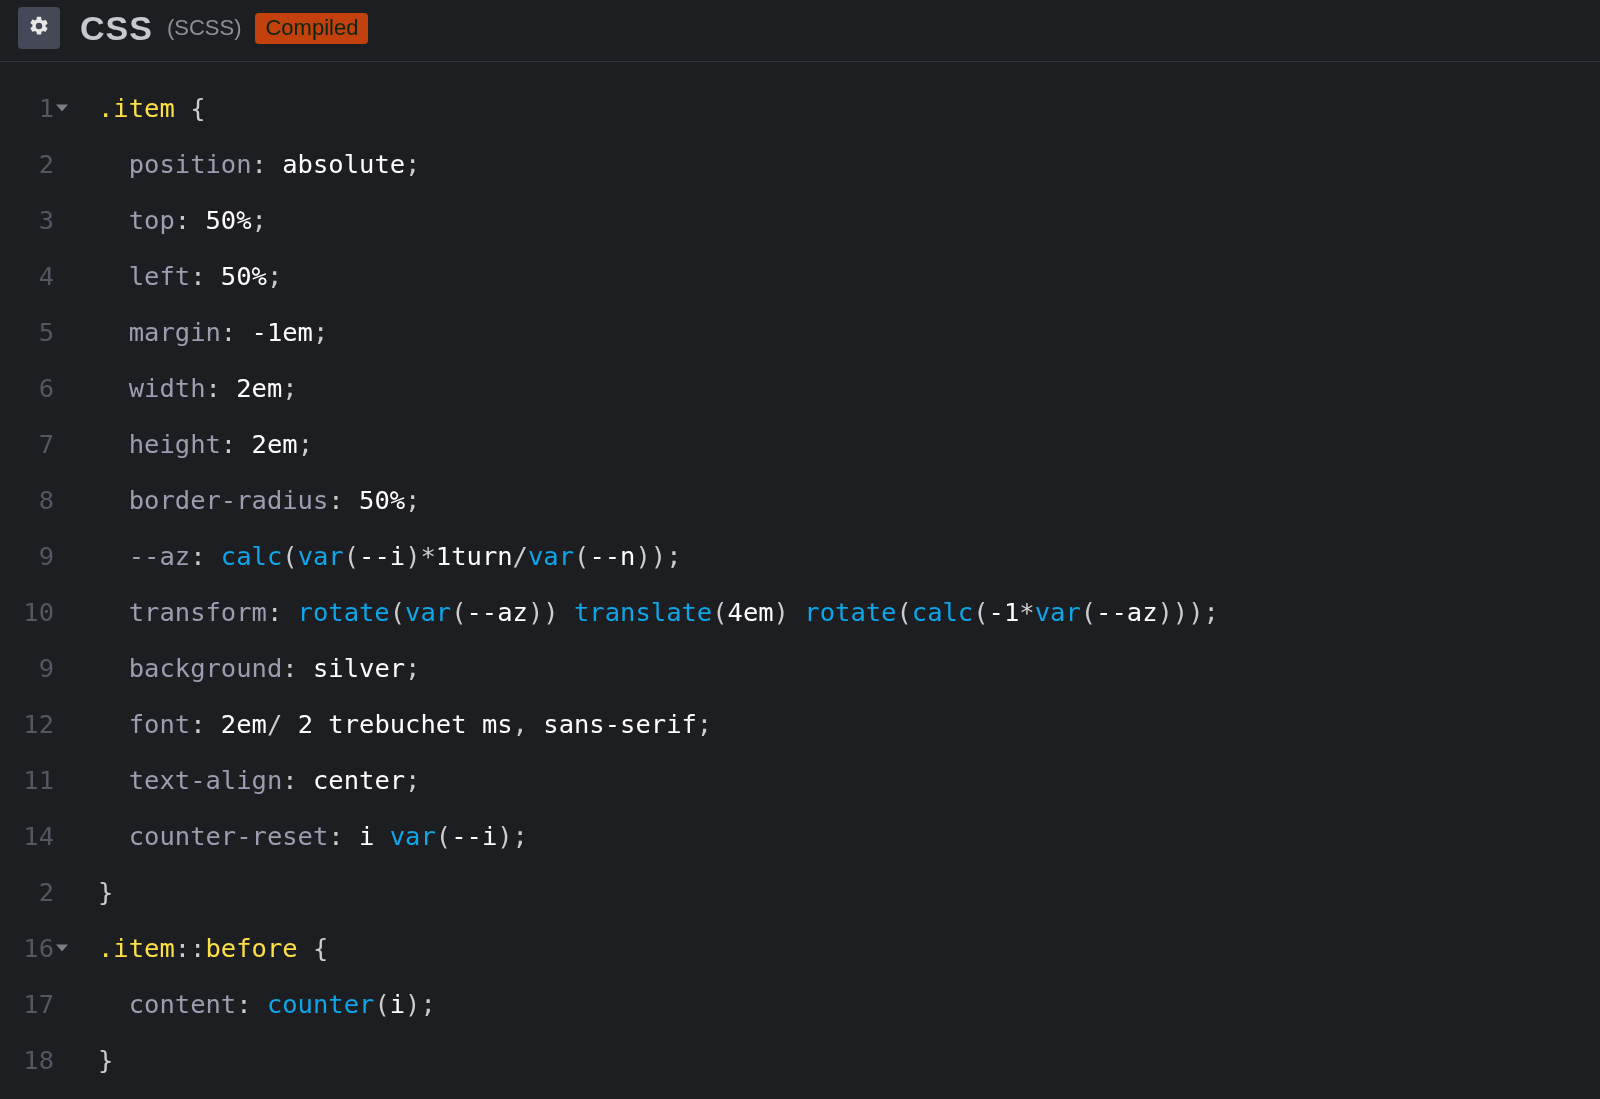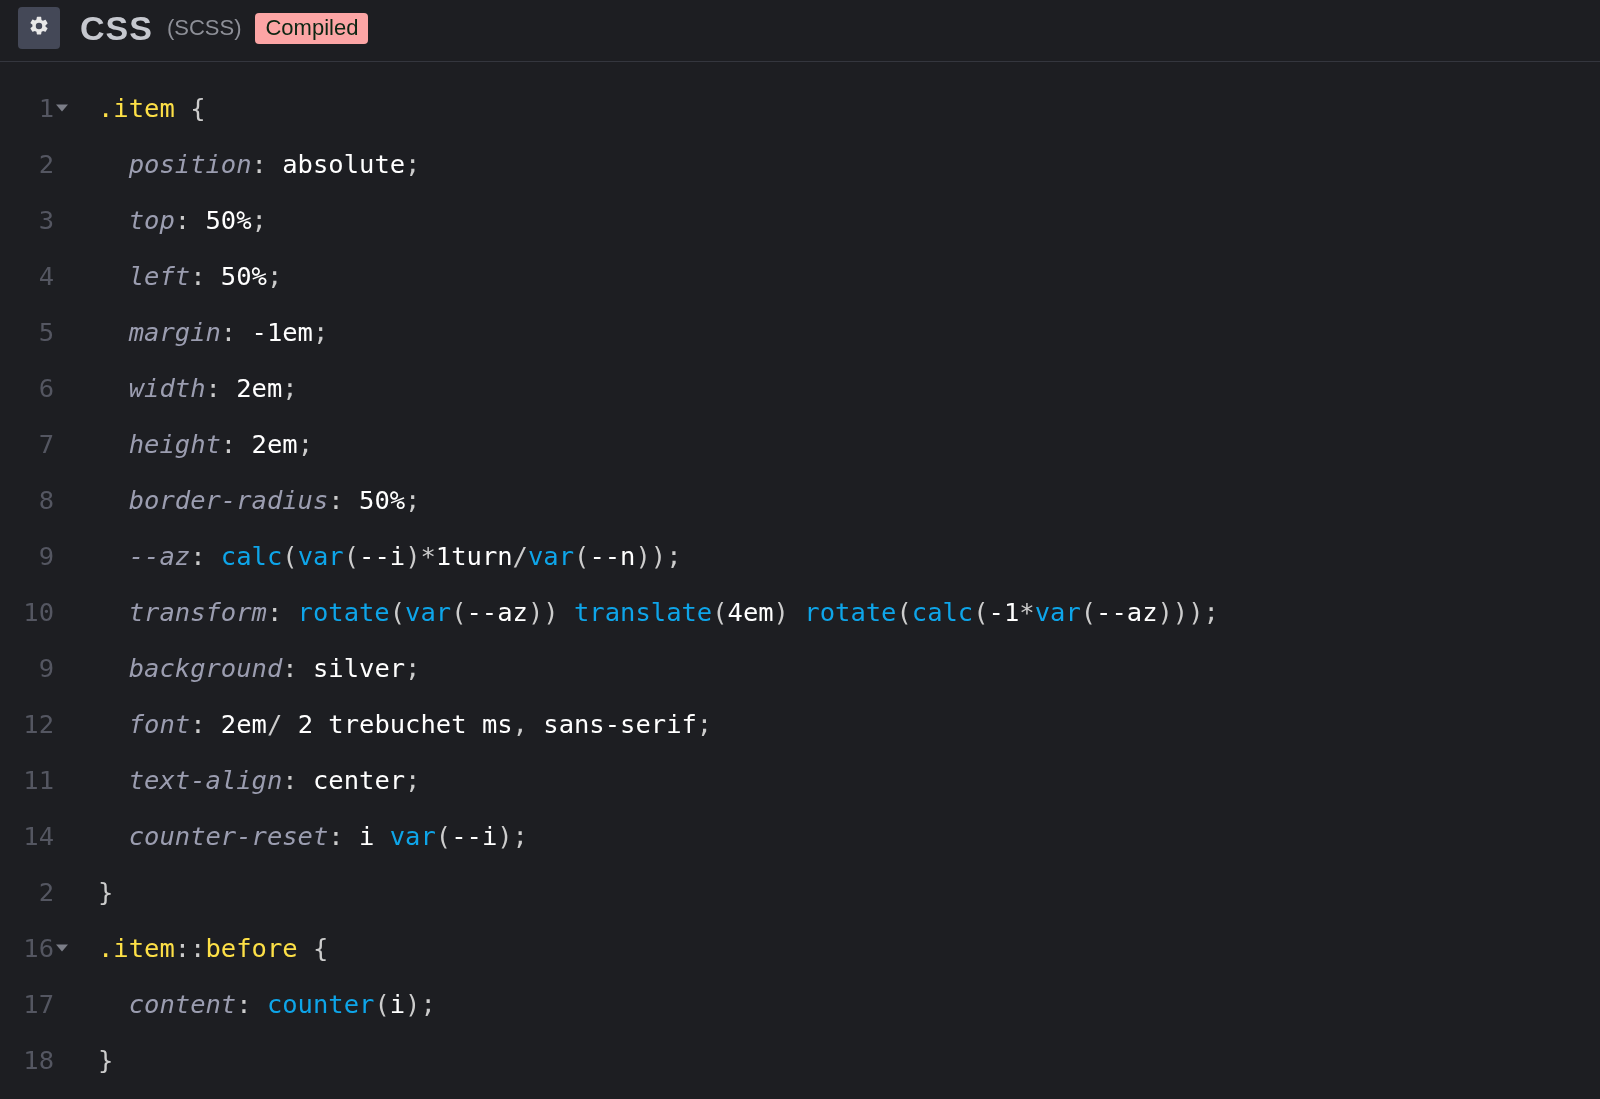"Compiled" .badge { background: #fca5a5 -> #c2410c }
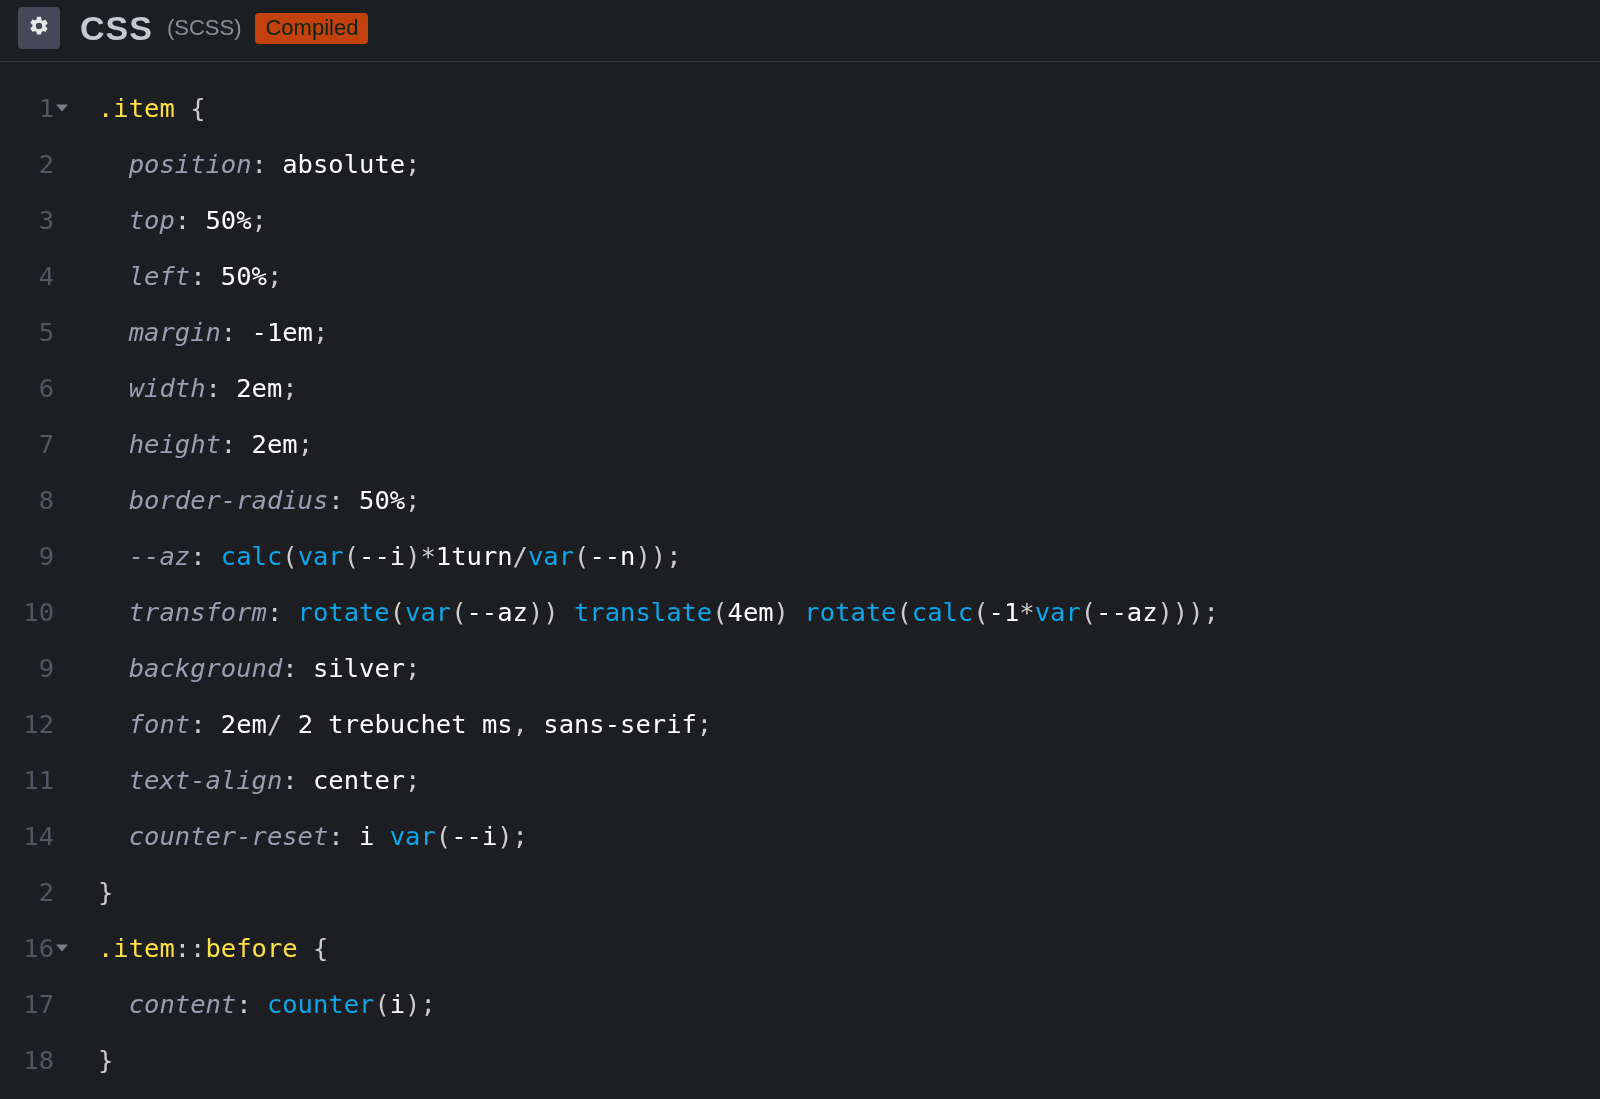"position" .c-prop { font-style: italic -> none }
